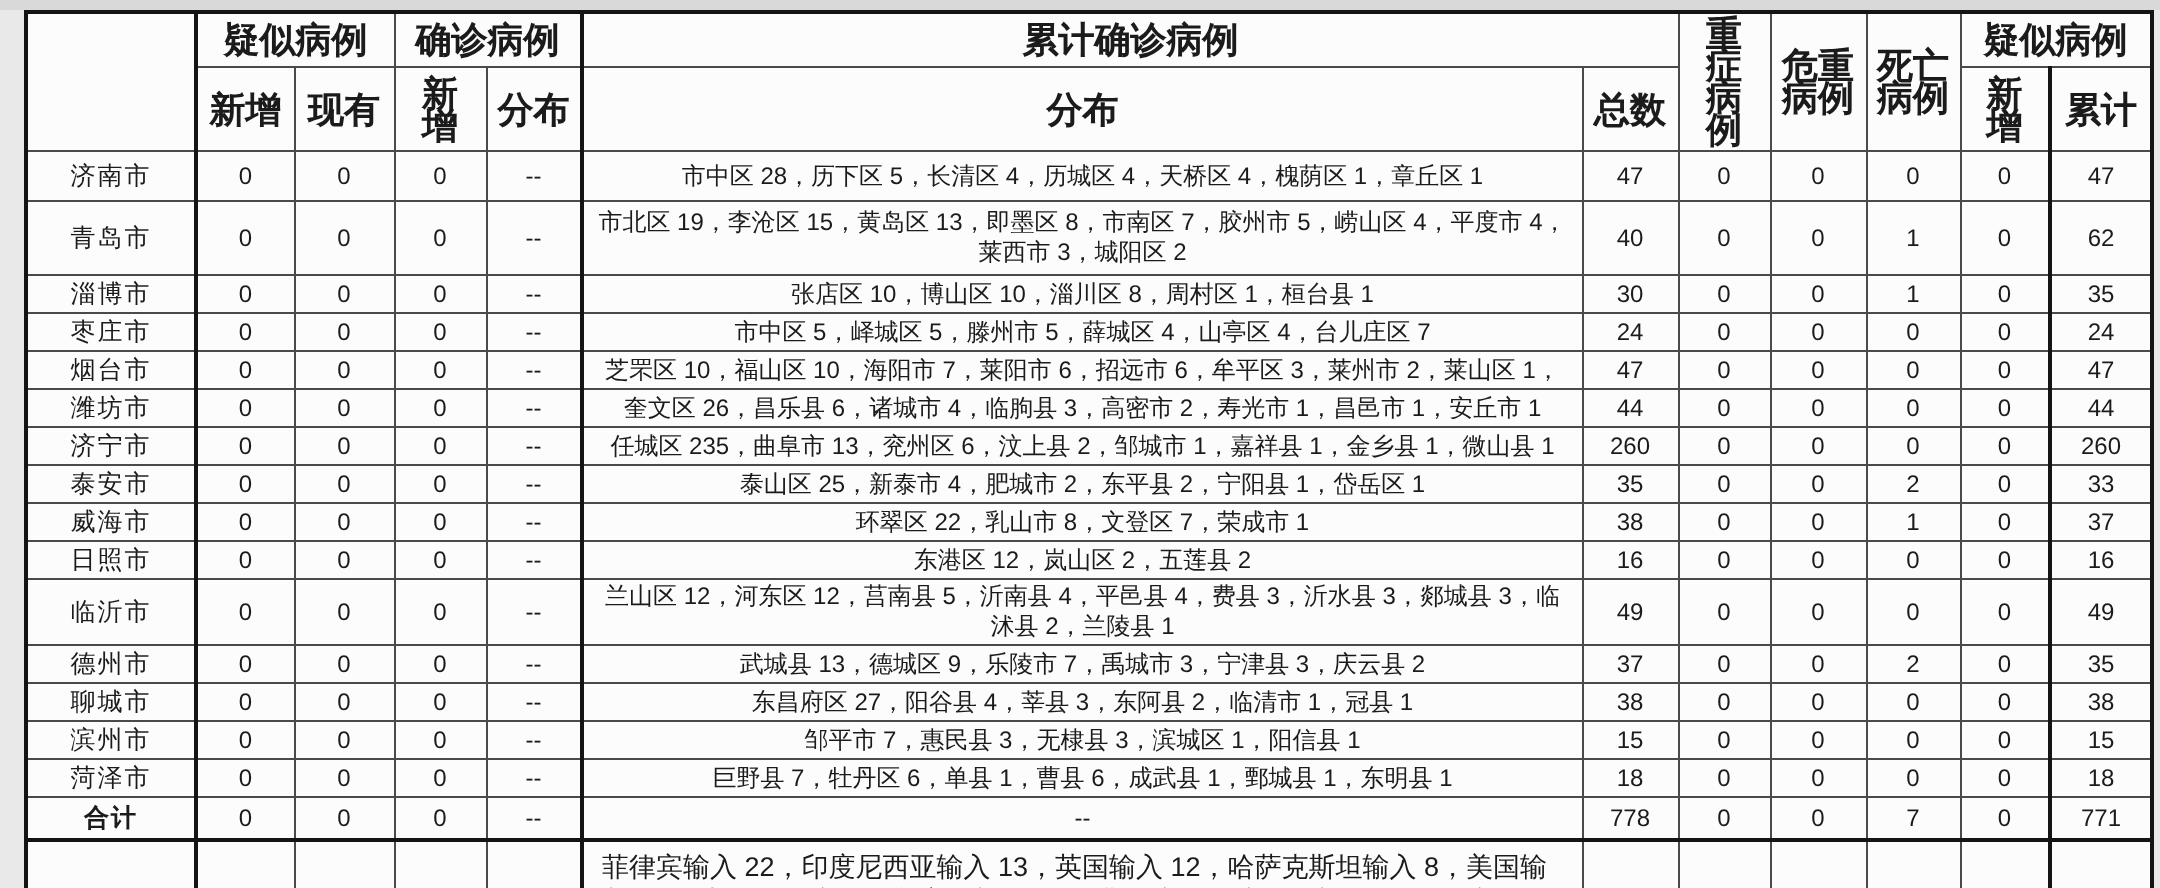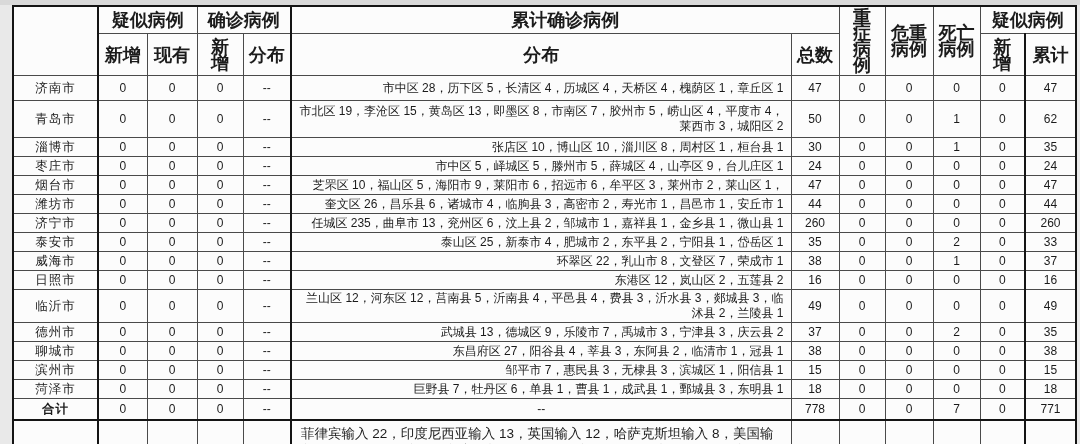"市中区 28，历下区 5，长清区 4，历城区 4，天桥区" td.dist { text-align: right -> center }
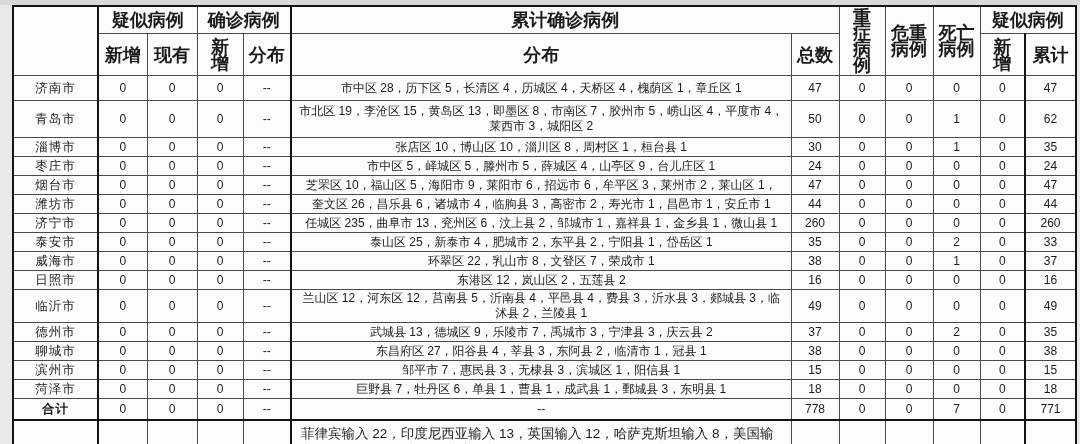"50" td { text: 50 -> 40 }
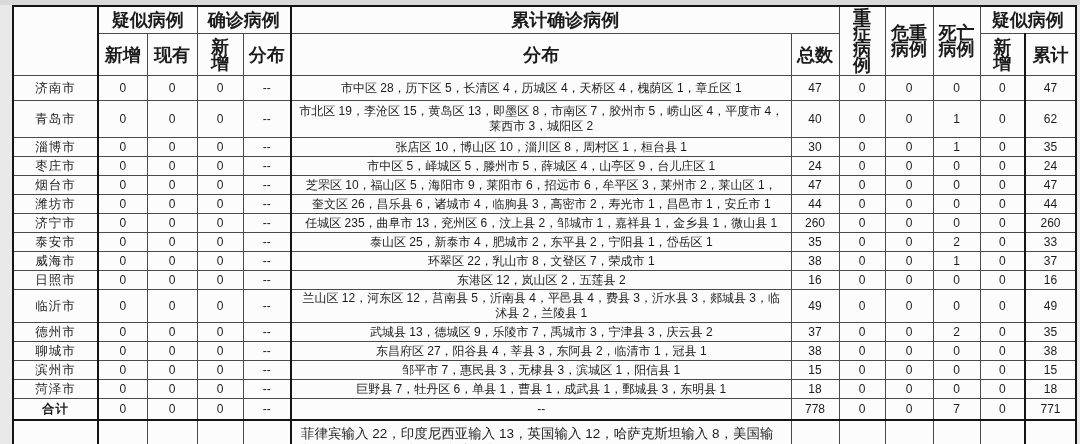"市中区 5，峄城区 5，滕州市 5，薛城区 4，山亭区" td.dist { text: 9，台儿庄区 1 -> 4，台儿庄区 7 }
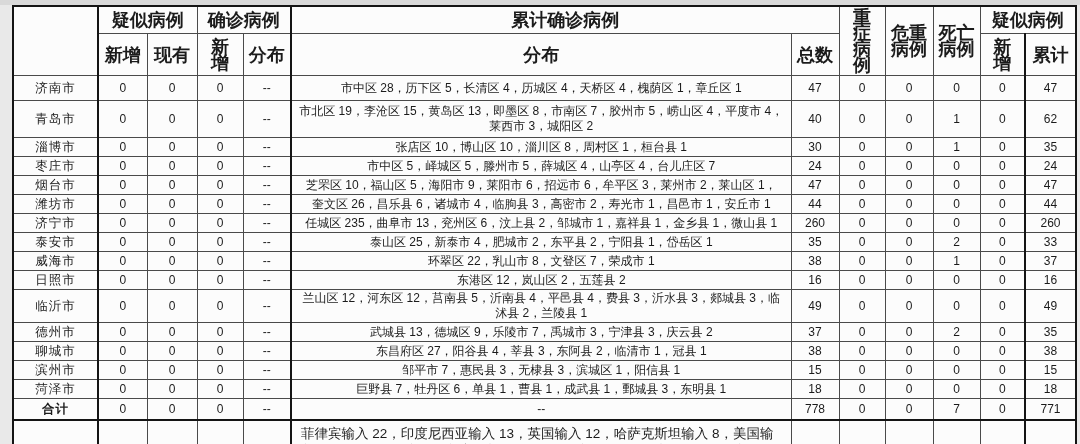"芝罘区 10，福山区 5，海阳市 9，莱阳市 6，招远市" td.dist { text: 5，海阳市 9 -> 10，海阳市 7 }
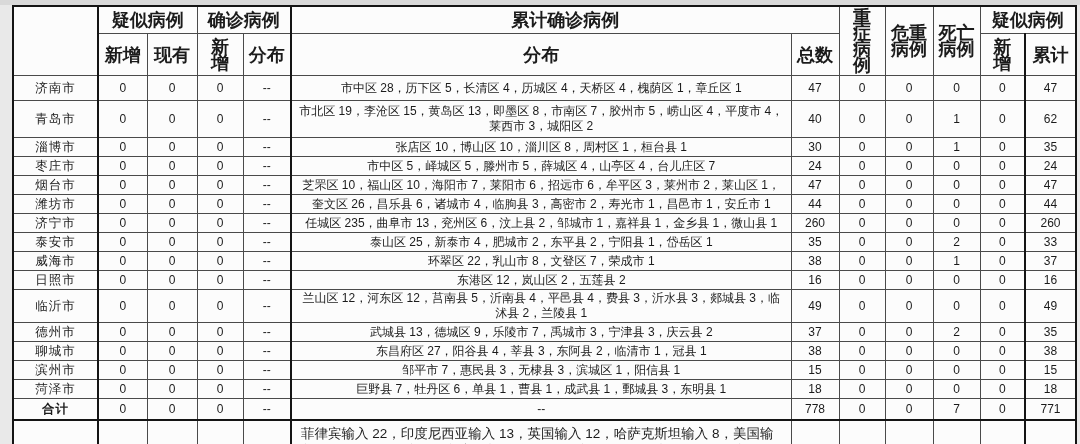"巨野县 7，牡丹区 6，单县 1，曹县 1，成武县" td.dist { text: 1，成武县 1，鄄城县 3 -> 6，成武县 1，鄄城县 1 }
